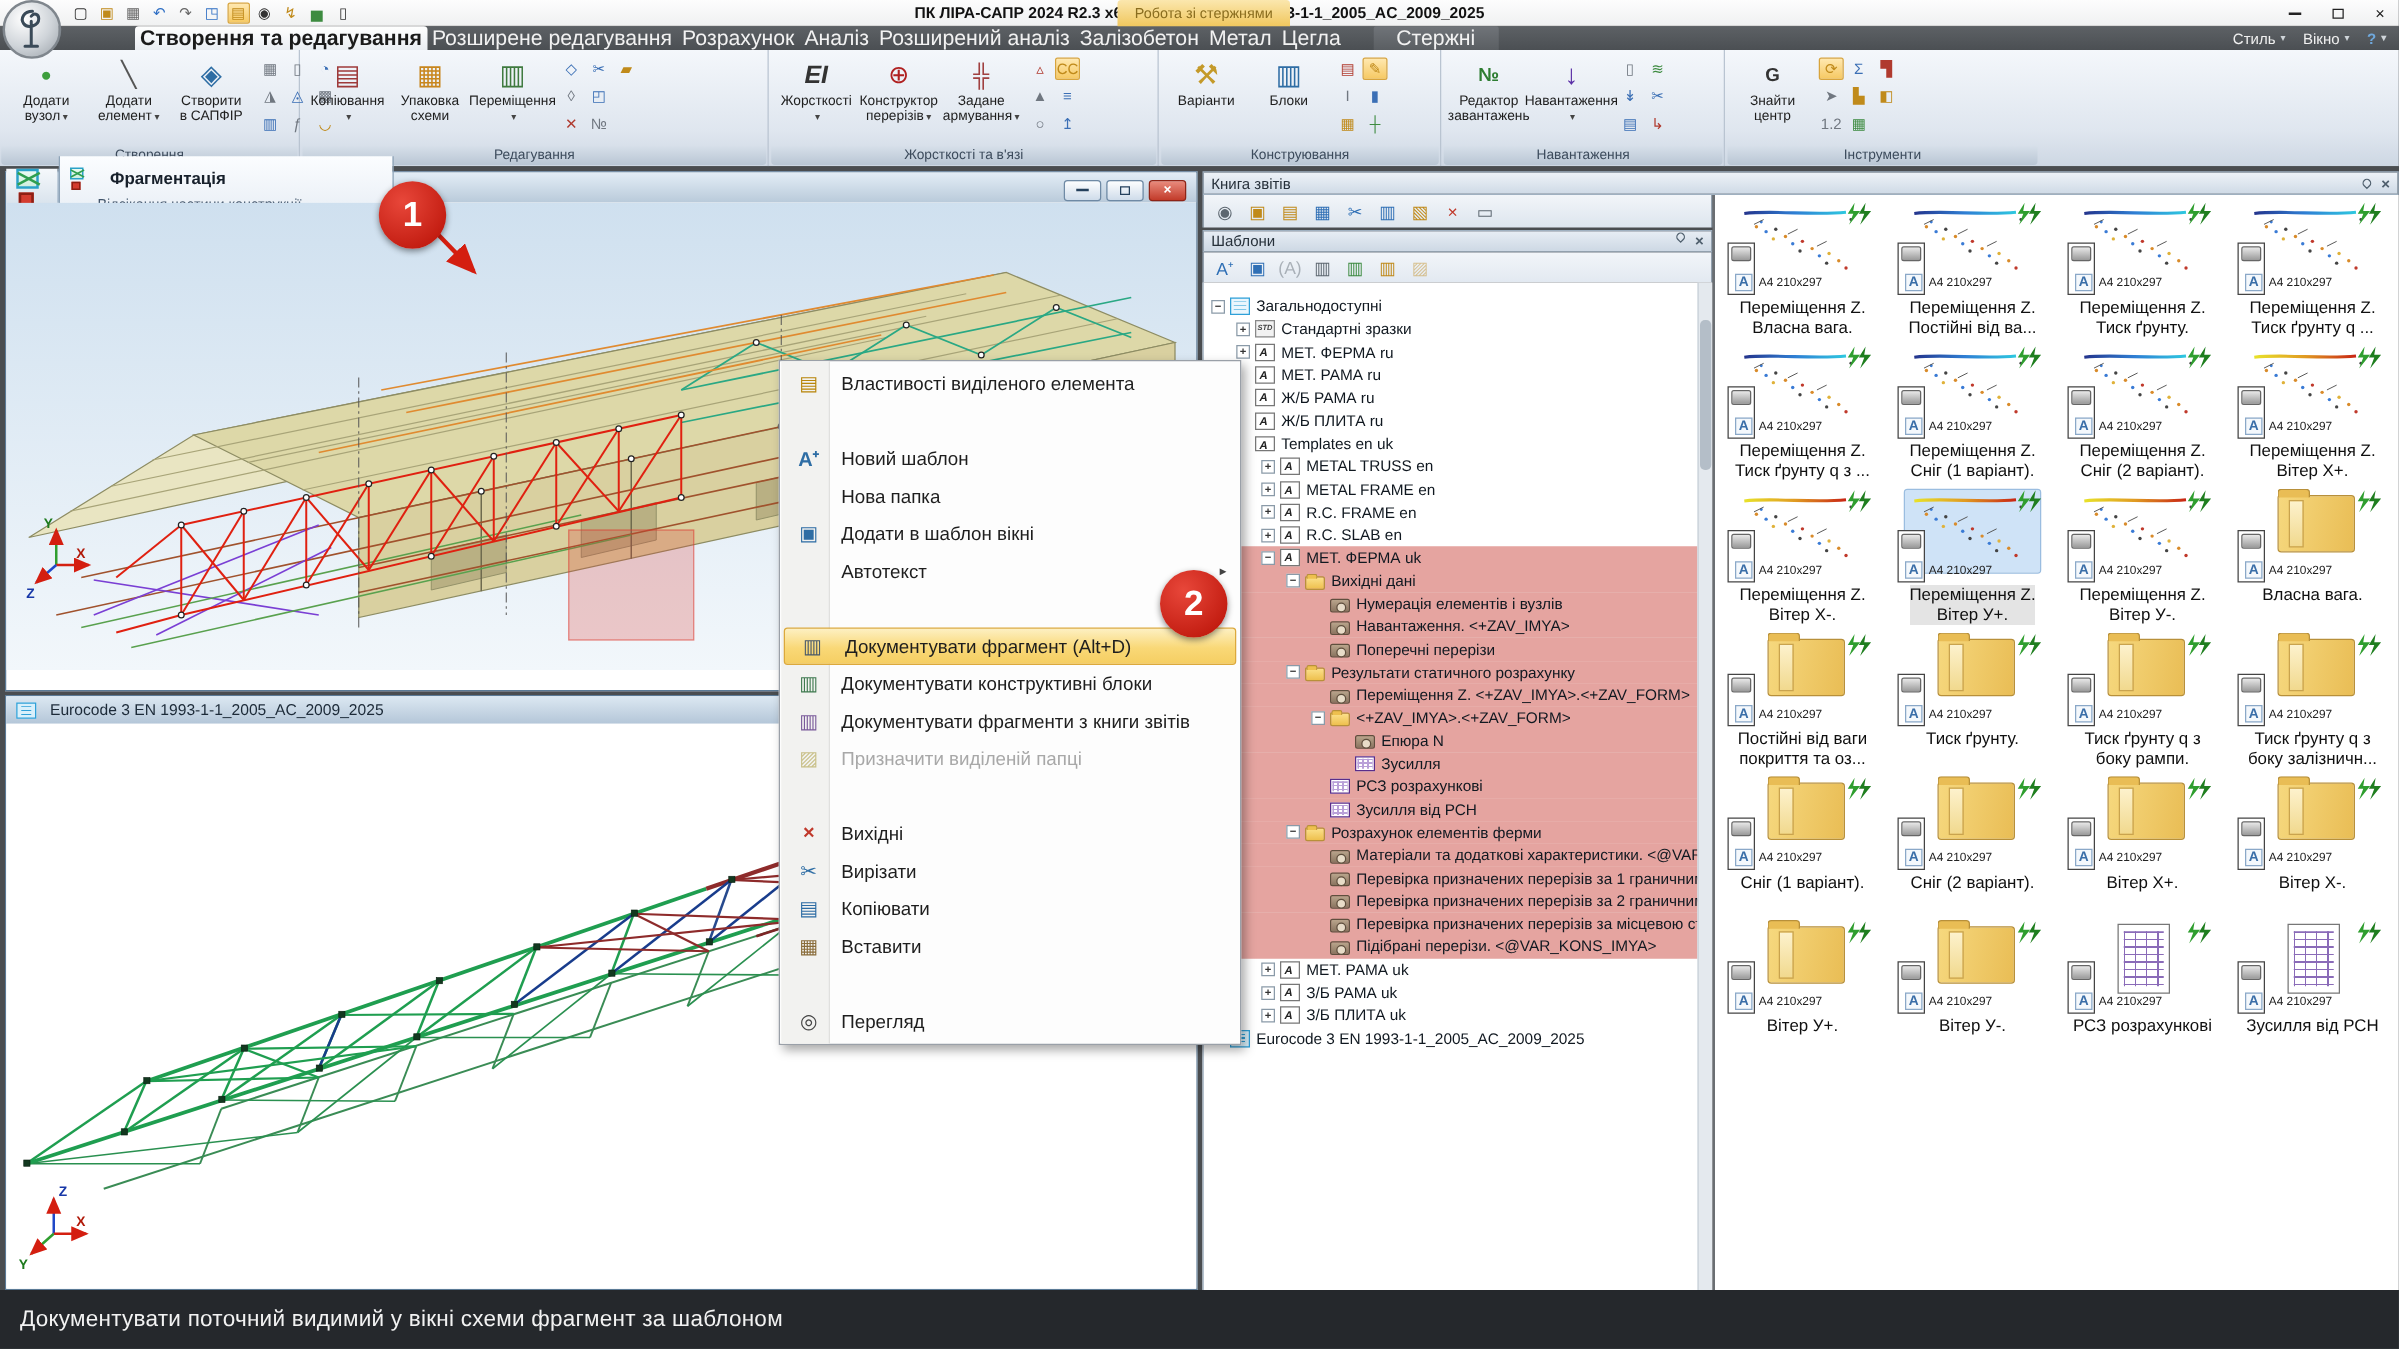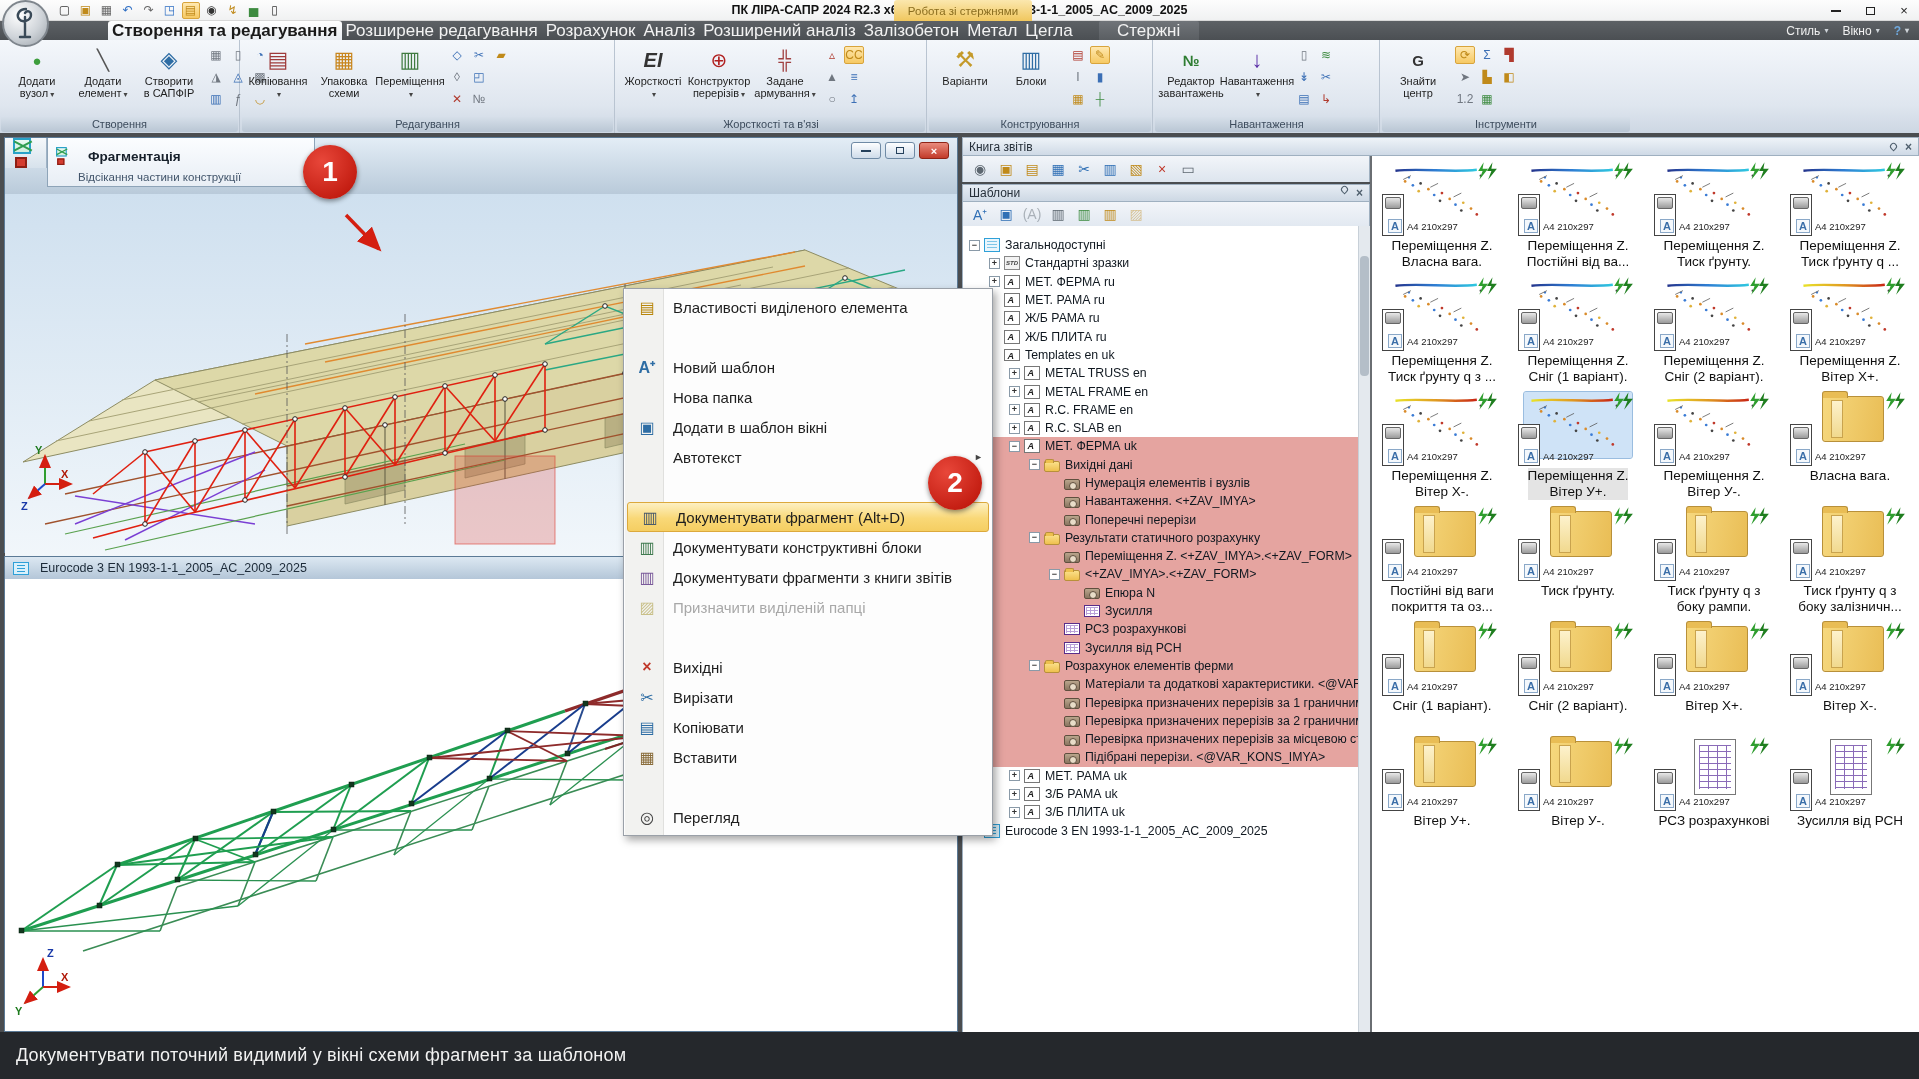"Фрагментація" #w1head { align-items: flex-start -> center; height: 56px -> 24px }
